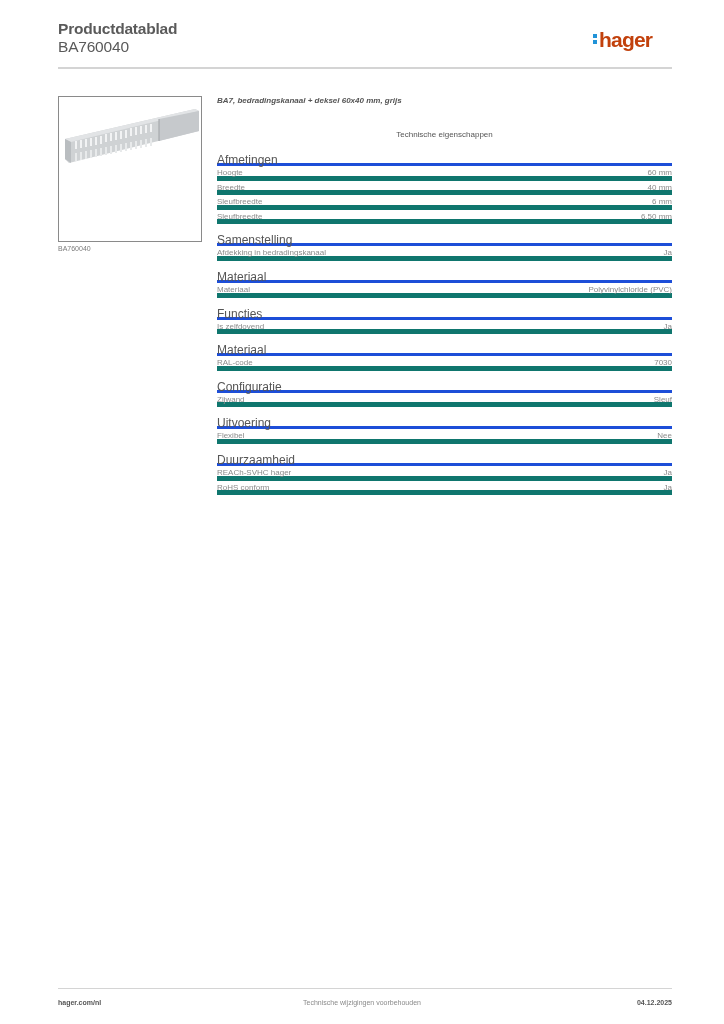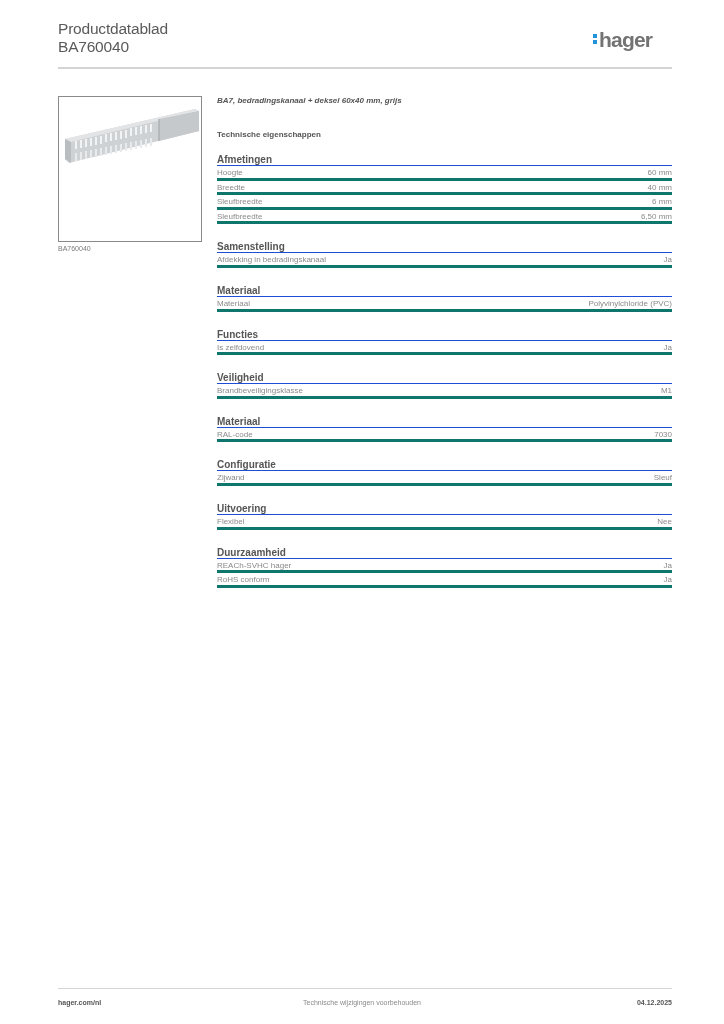"Productdatablad" .hdr-title { font-weight: normal -> bold }
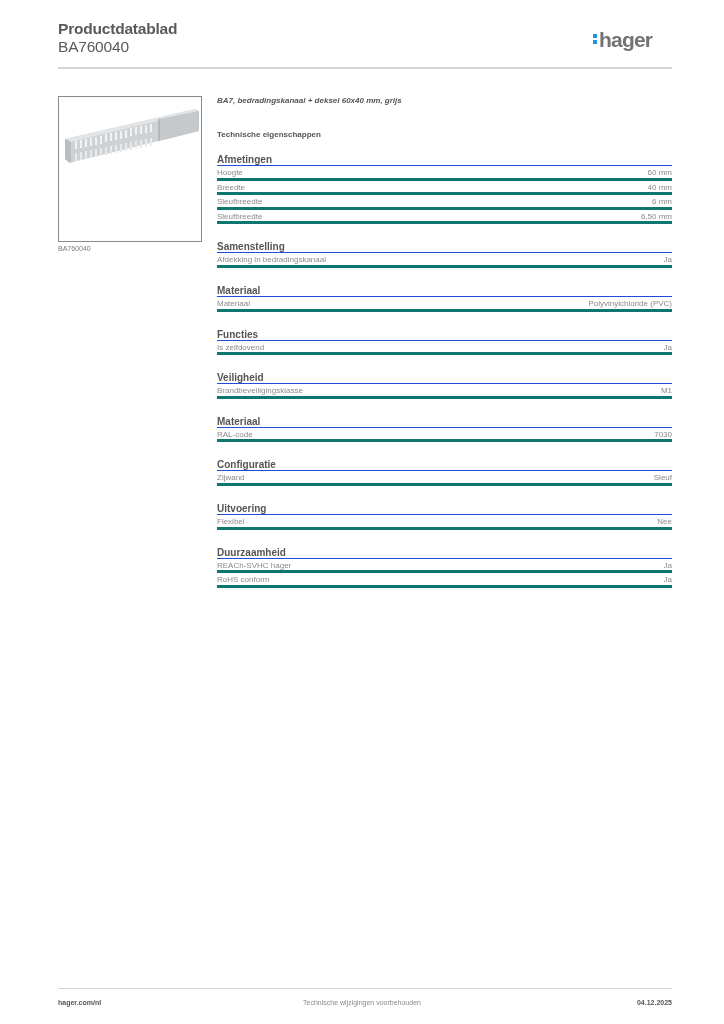"hager" .logo { color: #737373 -> #c2410c }
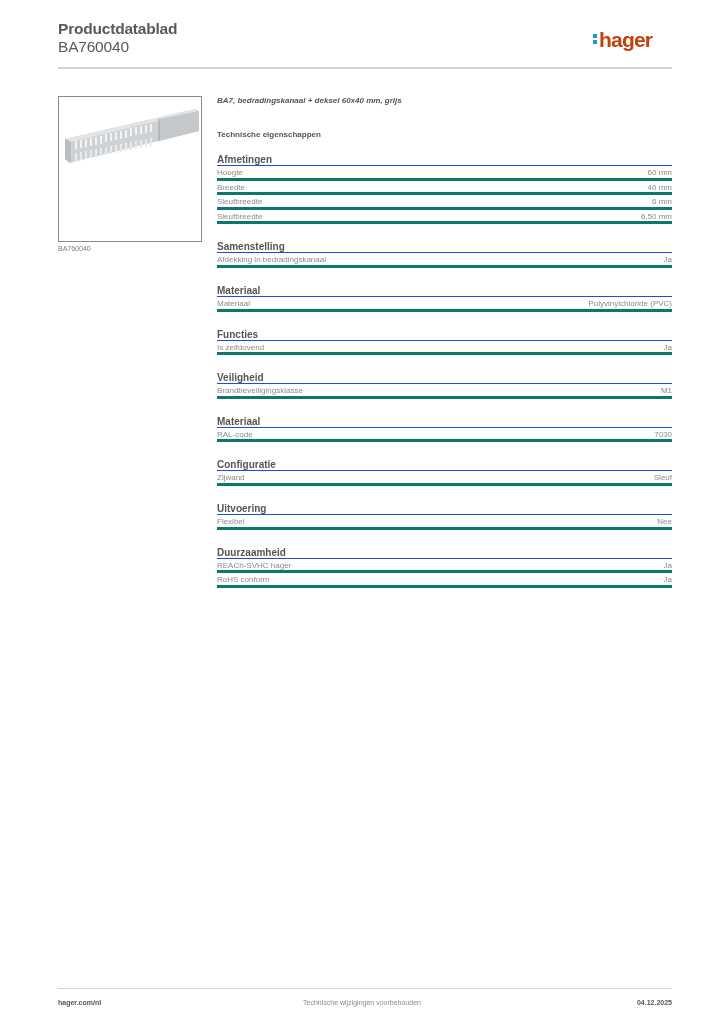"Technische eigenschappen" .tech-title { font-weight: bold -> normal; text-align: none -> center }
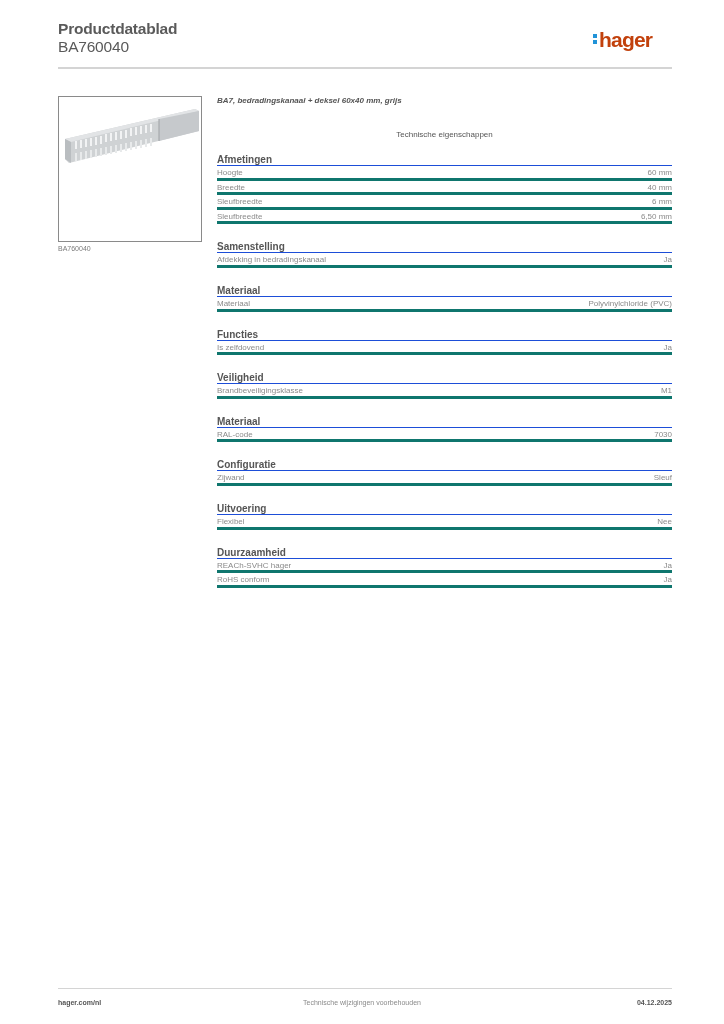"Afmetingen" .sec-head { border-bottom: 1px solid #1d4ed8 -> 3px solid #1d4ed8; font-size: 10px -> 12px; font-weight: bold -> normal }
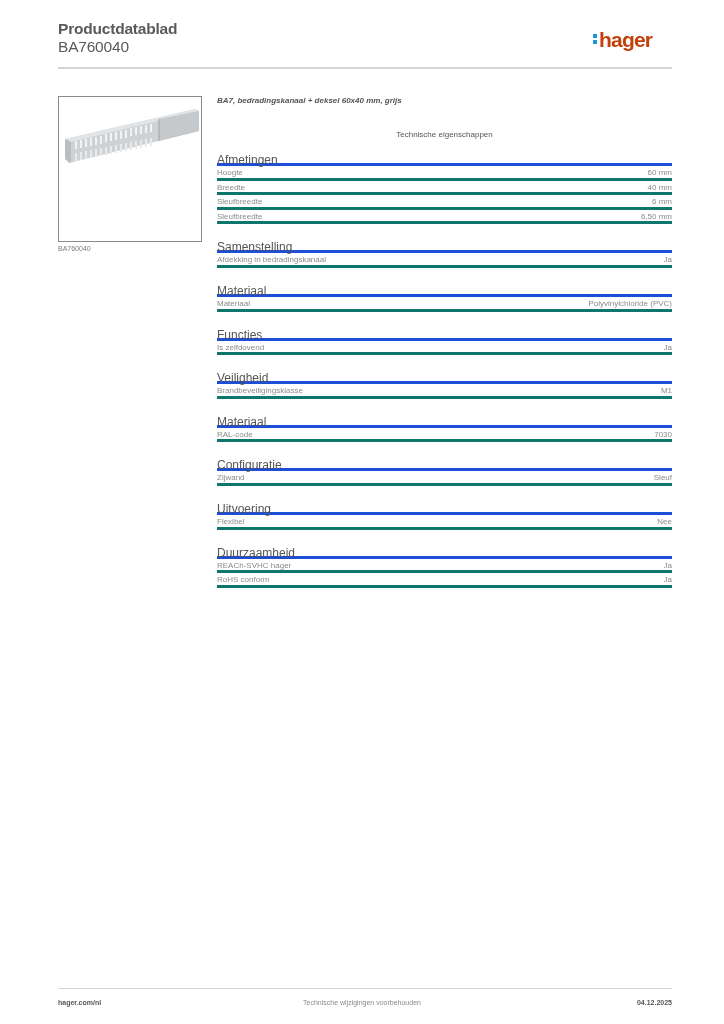"Hoogte" .row { border-bottom: 3px solid #0f766e -> 5px solid #0f766e }
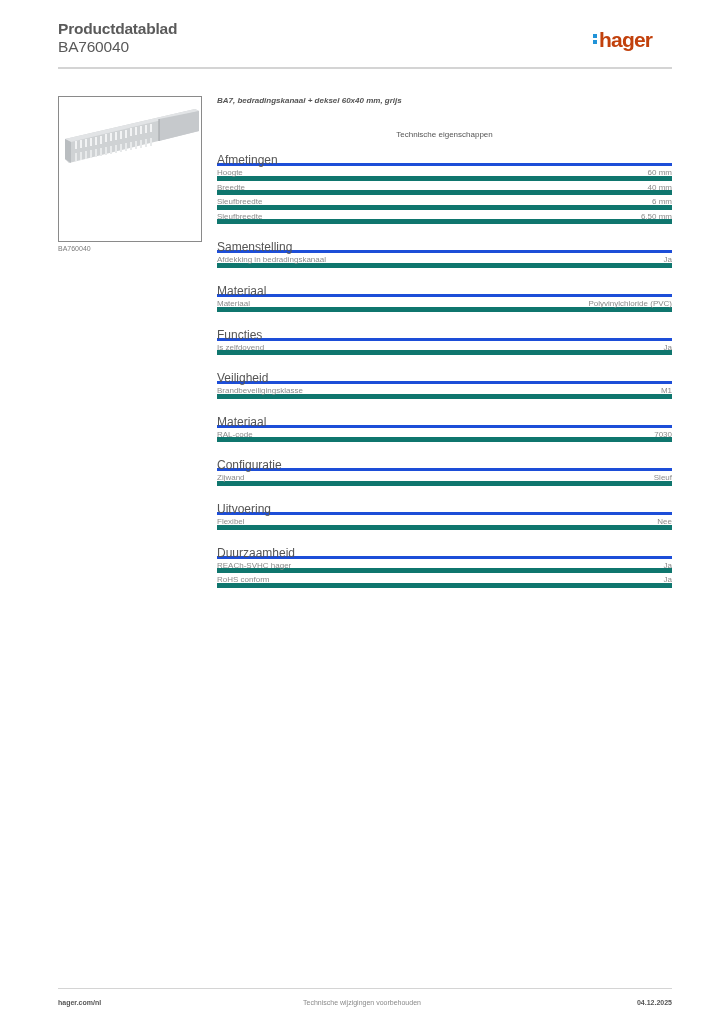"Samenstelling" .section { margin-top: 17px -> 10px }
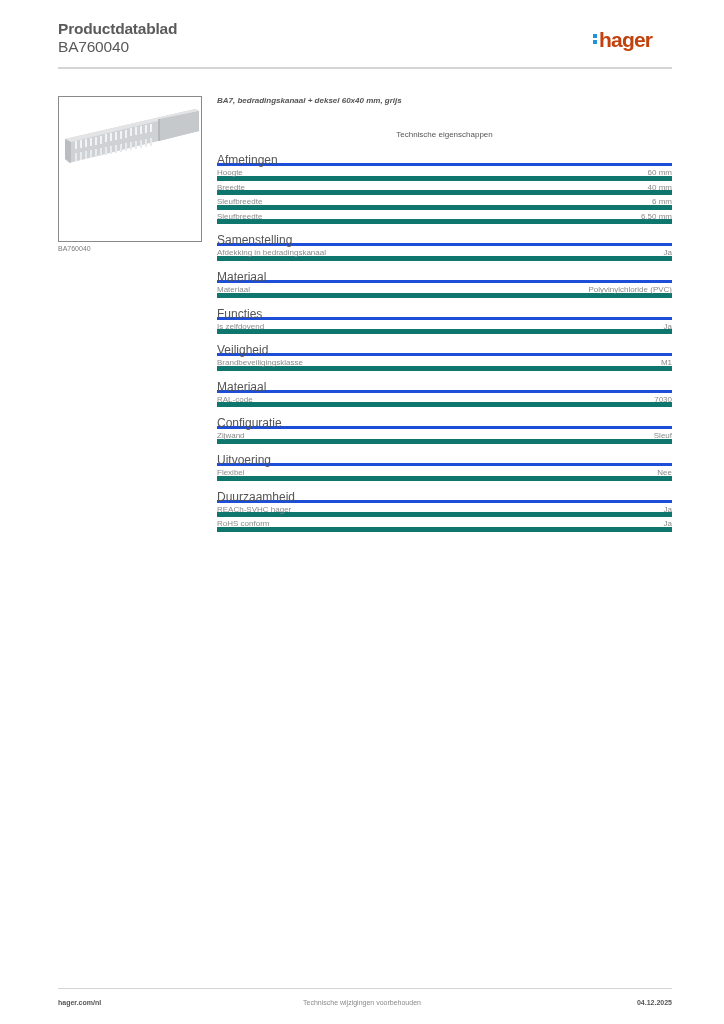"Veiligheid" div.section { html: <div> <div>Veiligheid</div> <div> <span>Brandbeveiligingsklasse</span> <span>M1</span> </div> </div> -> none }
